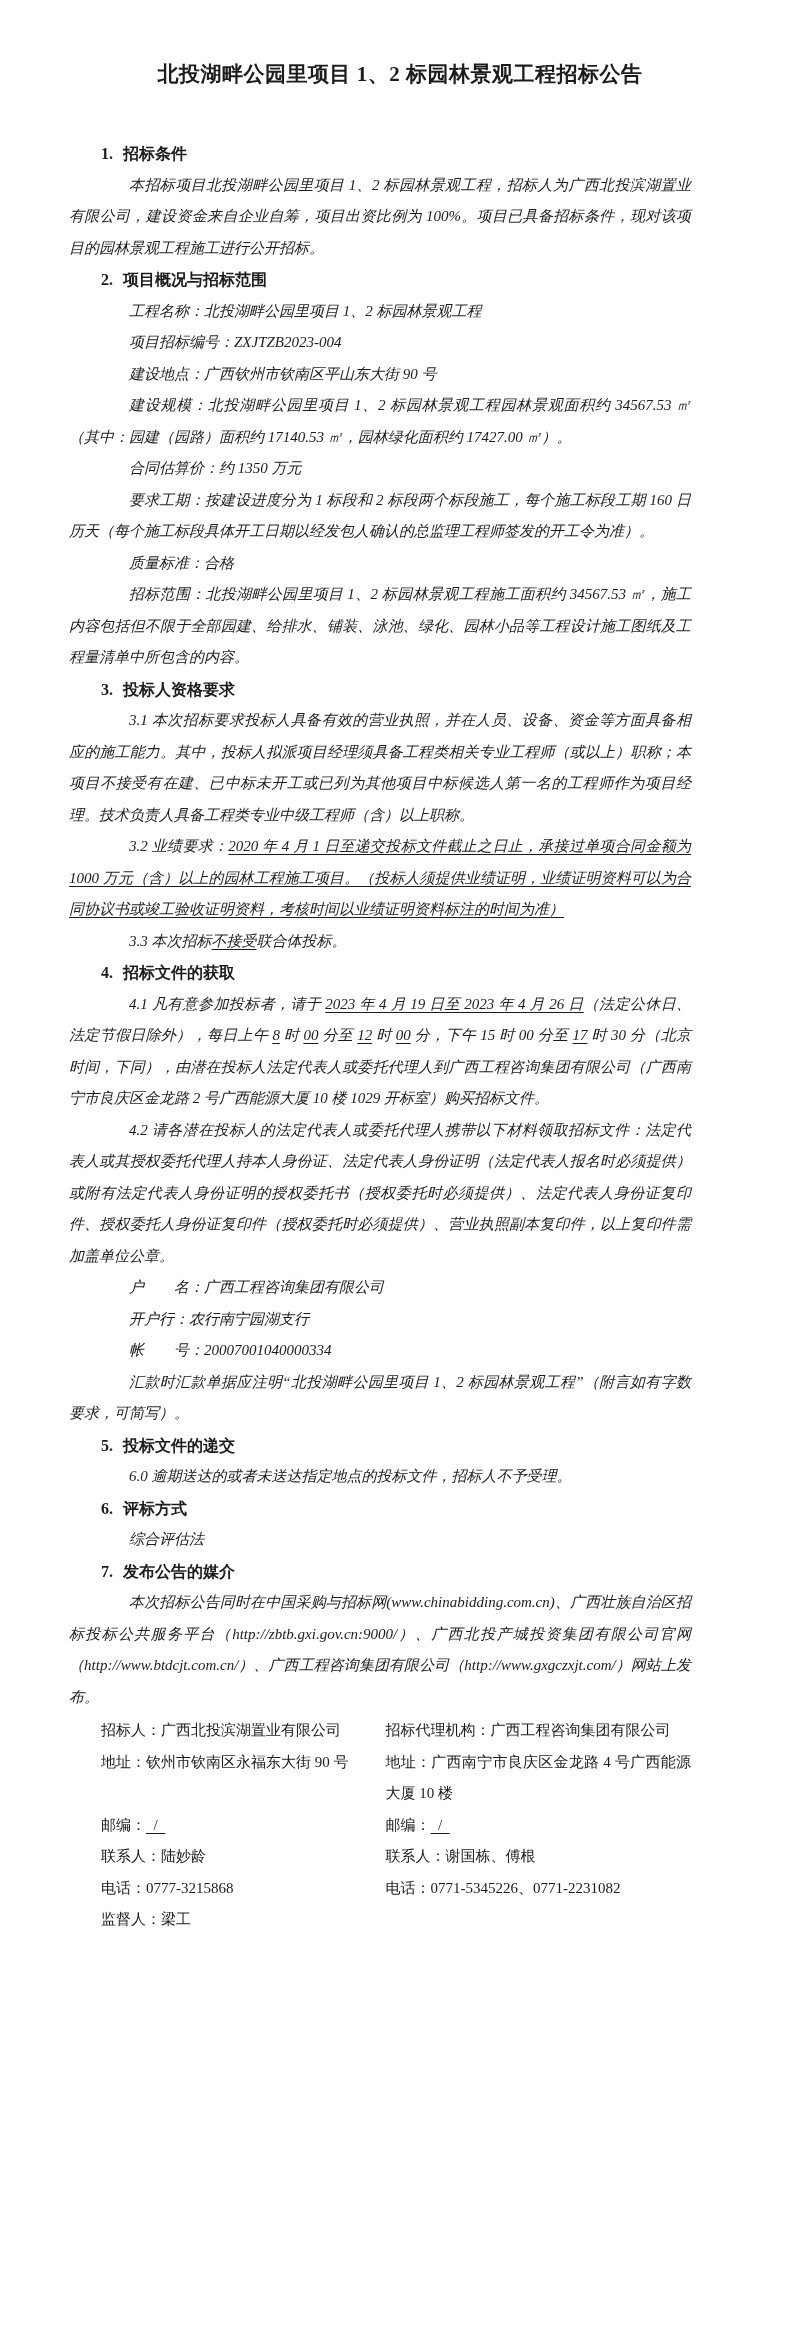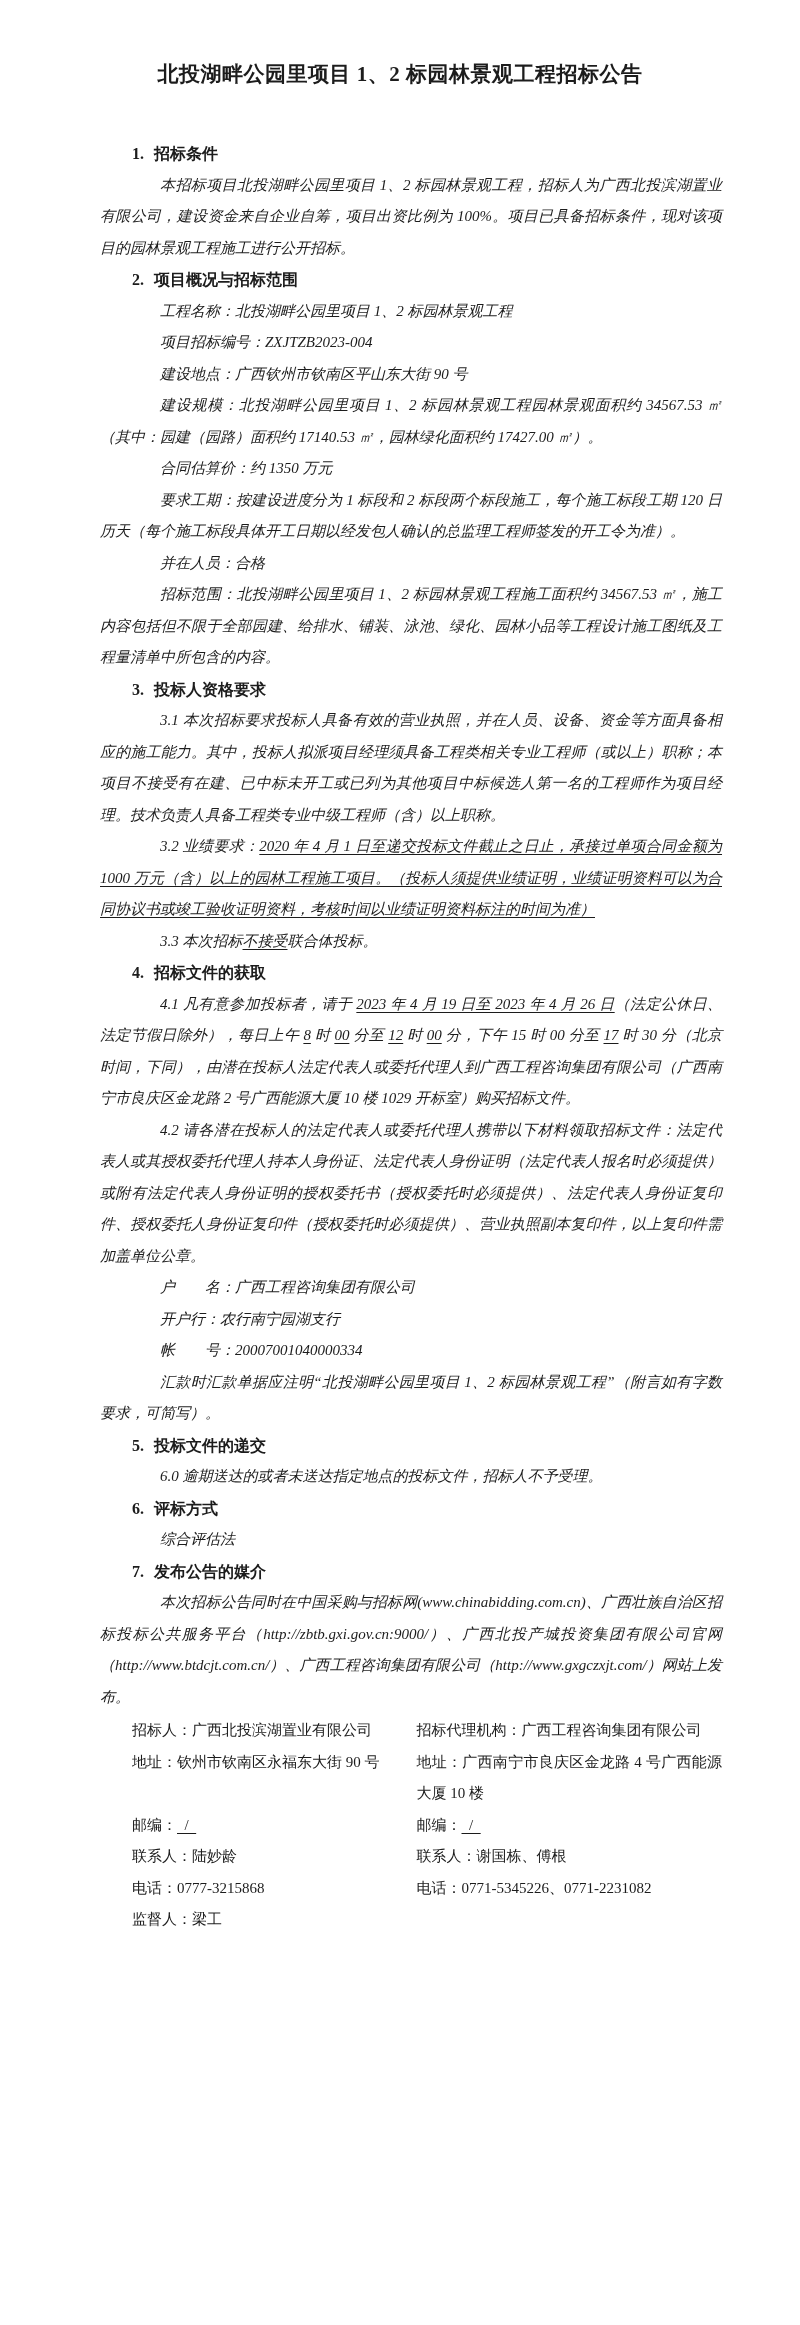"1. 招标条件" .content { margin-left: 100px -> 69px }
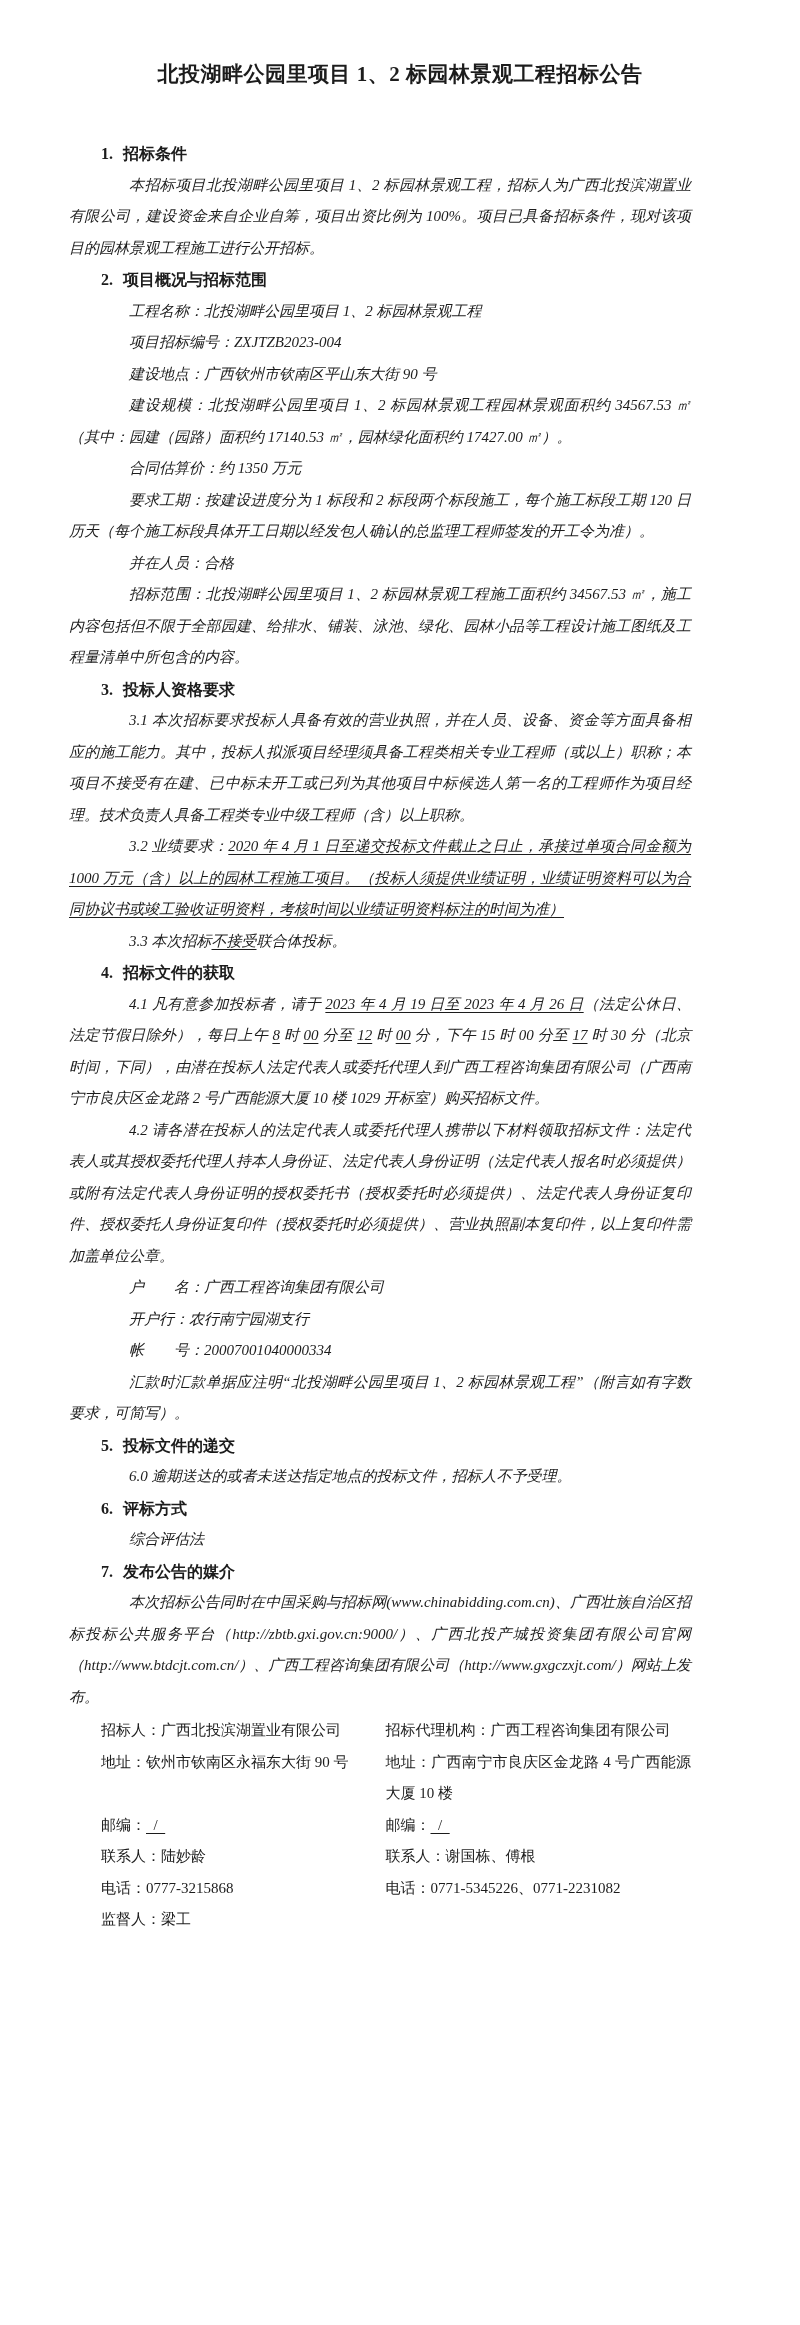"要求工期：按建设进度分为 1 标段和 2 标段两个标段施工，每个施工标段工期" p.para { text: 120 -> 160 }
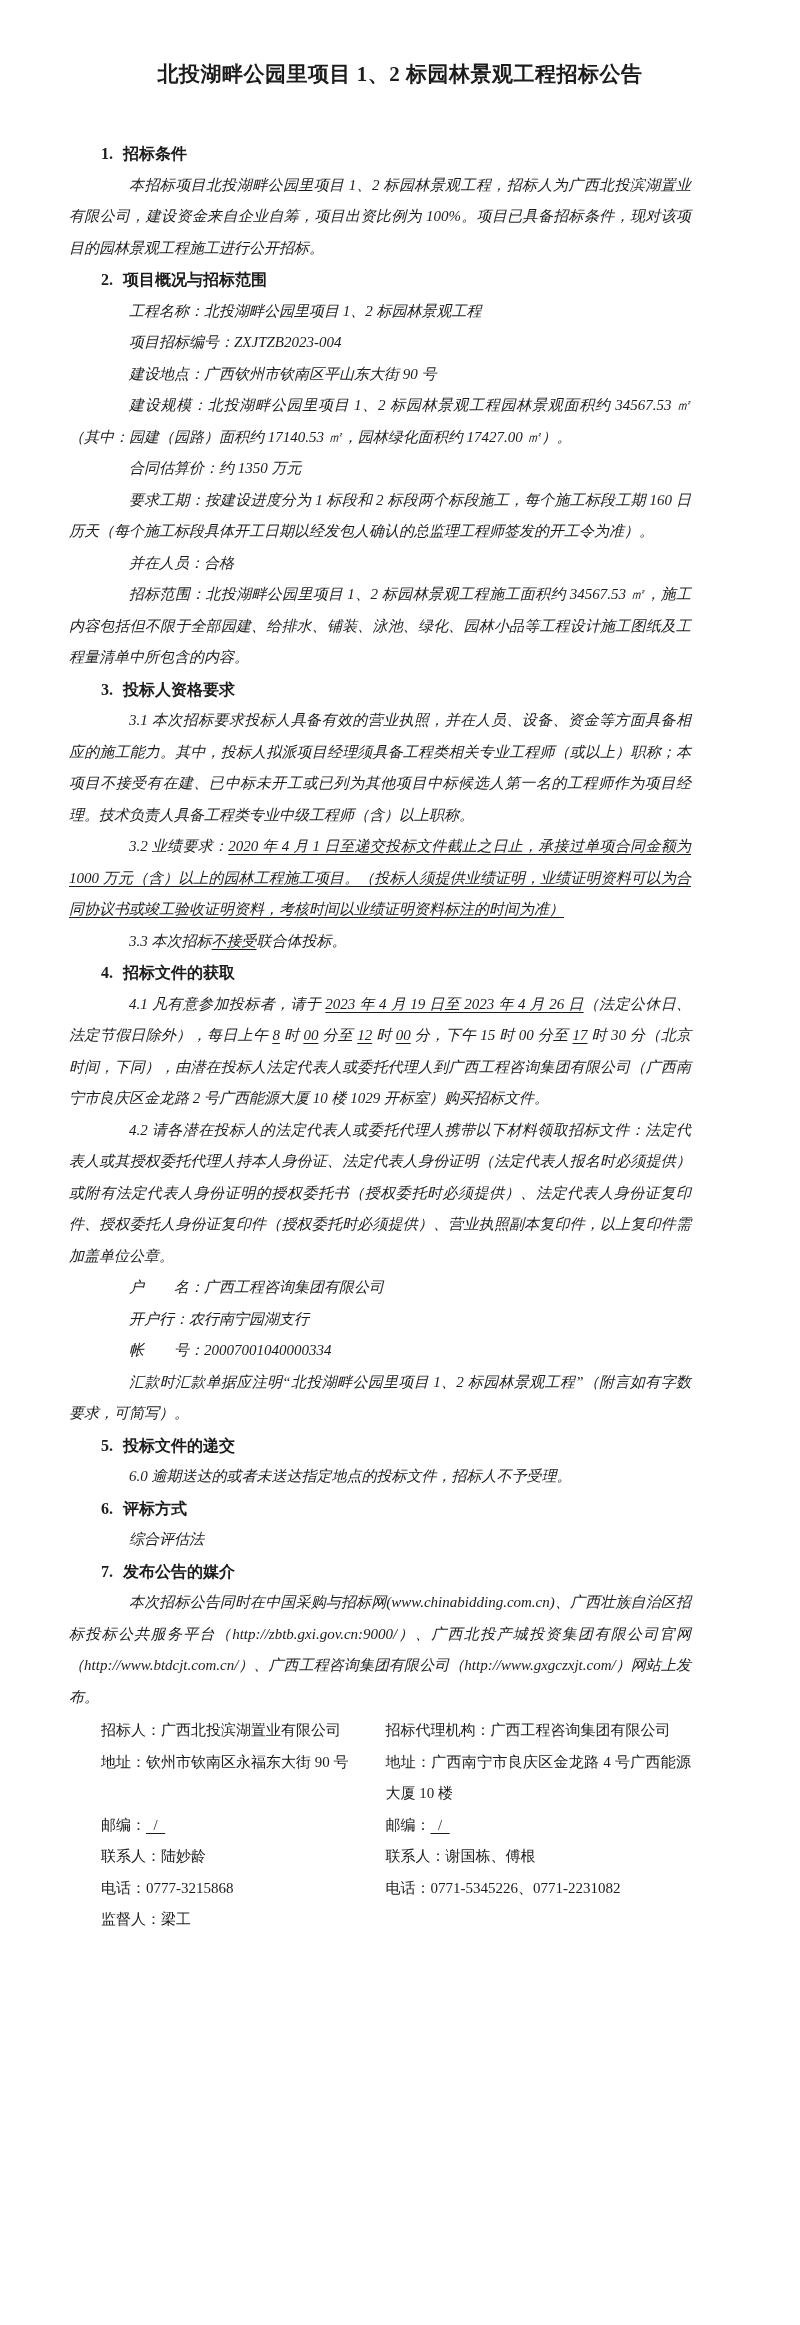"并在人员：合格" p.para { text: 并在人员 -> 质量标准 }
